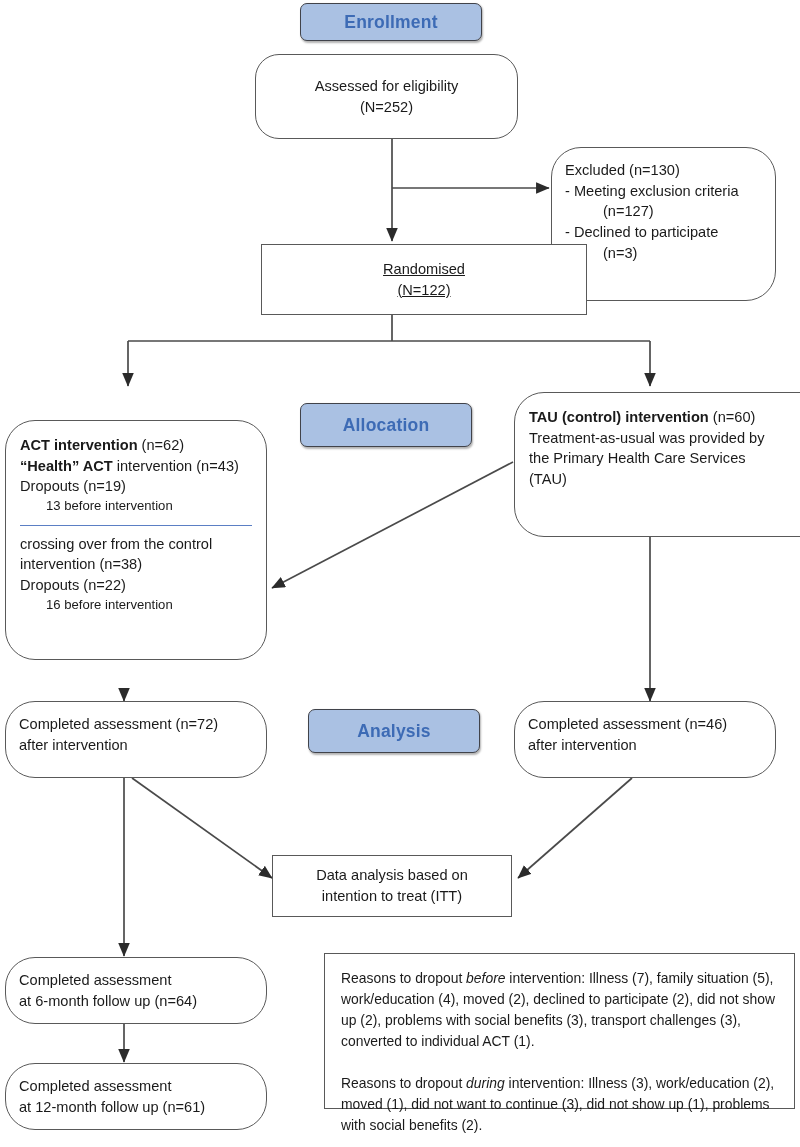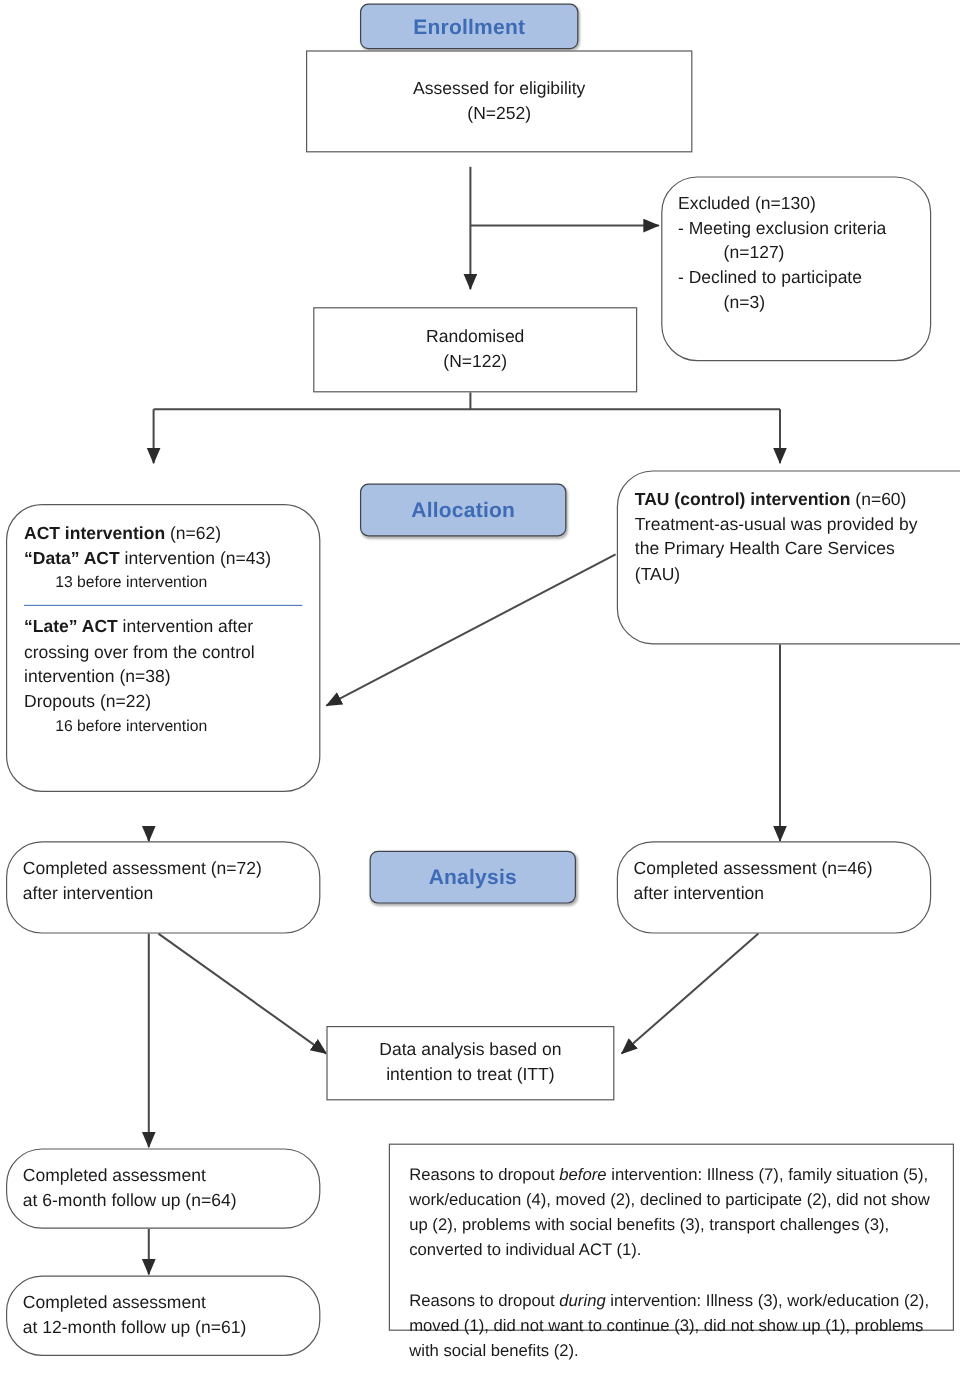"Assessed for eligibility" div.box { border-radius: none -> 24px; top: 42px -> 54px; width: 322px -> 263px }
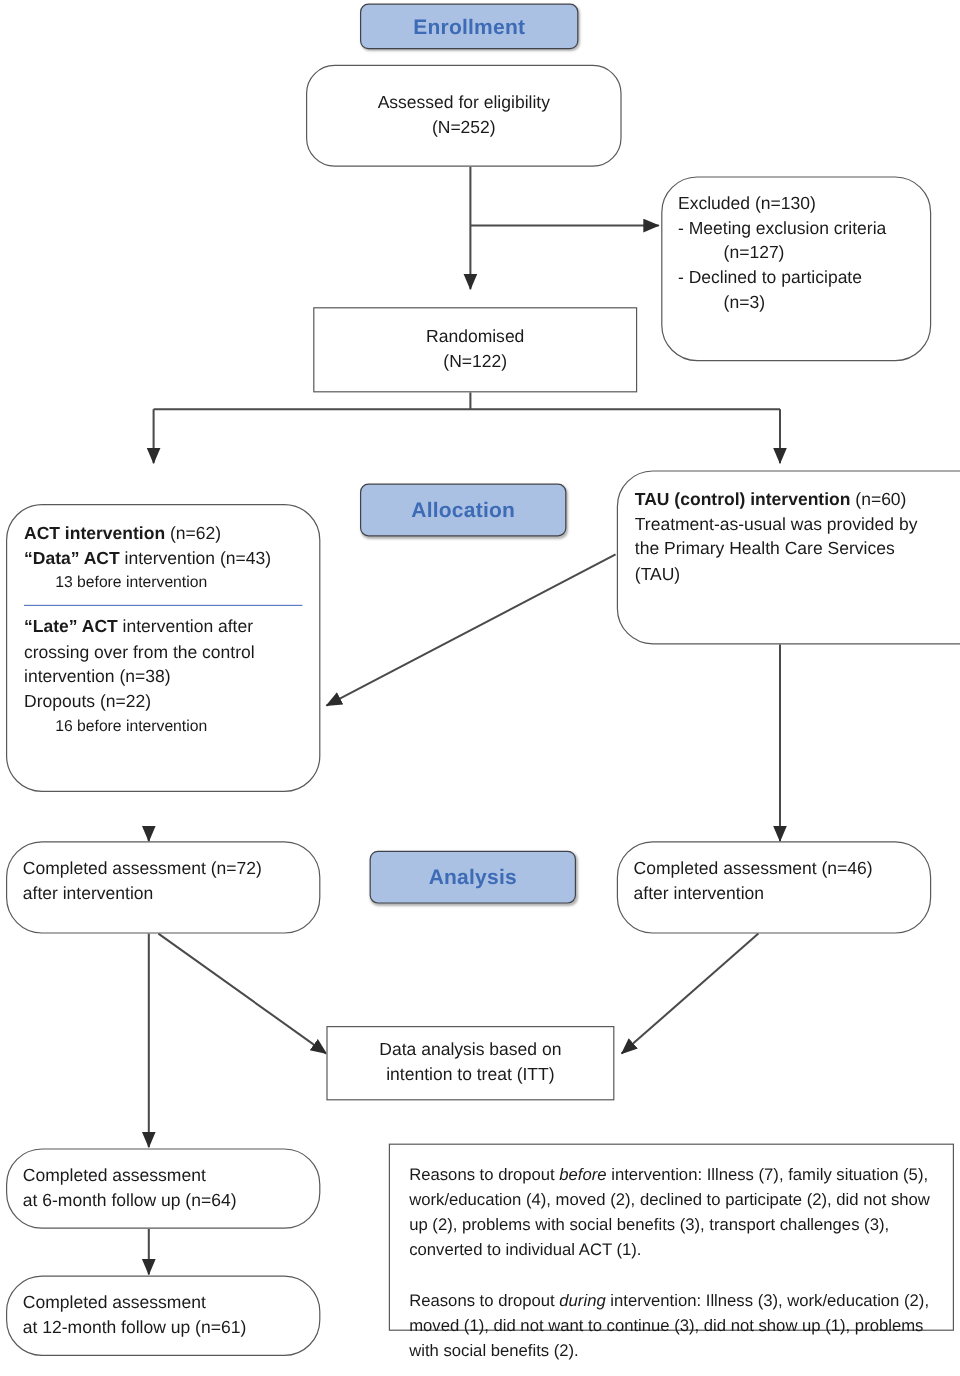"Randomised" div.box { text-decoration: none -> underline; top: 256px -> 244px; width: 270px -> 326px }
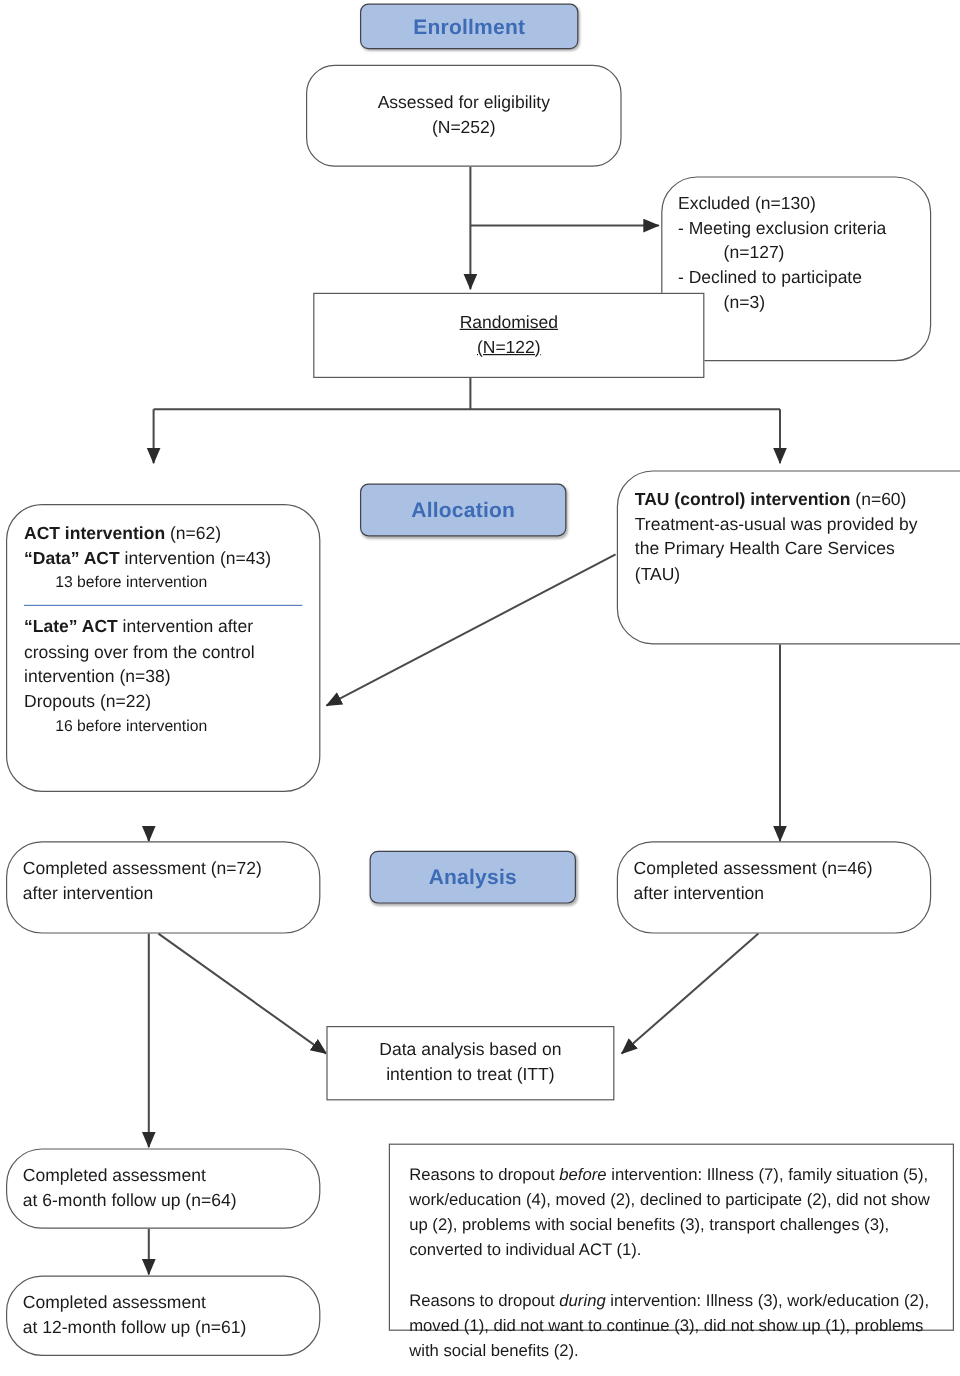"“Data” ACT" span.b { text: Data -> Health }
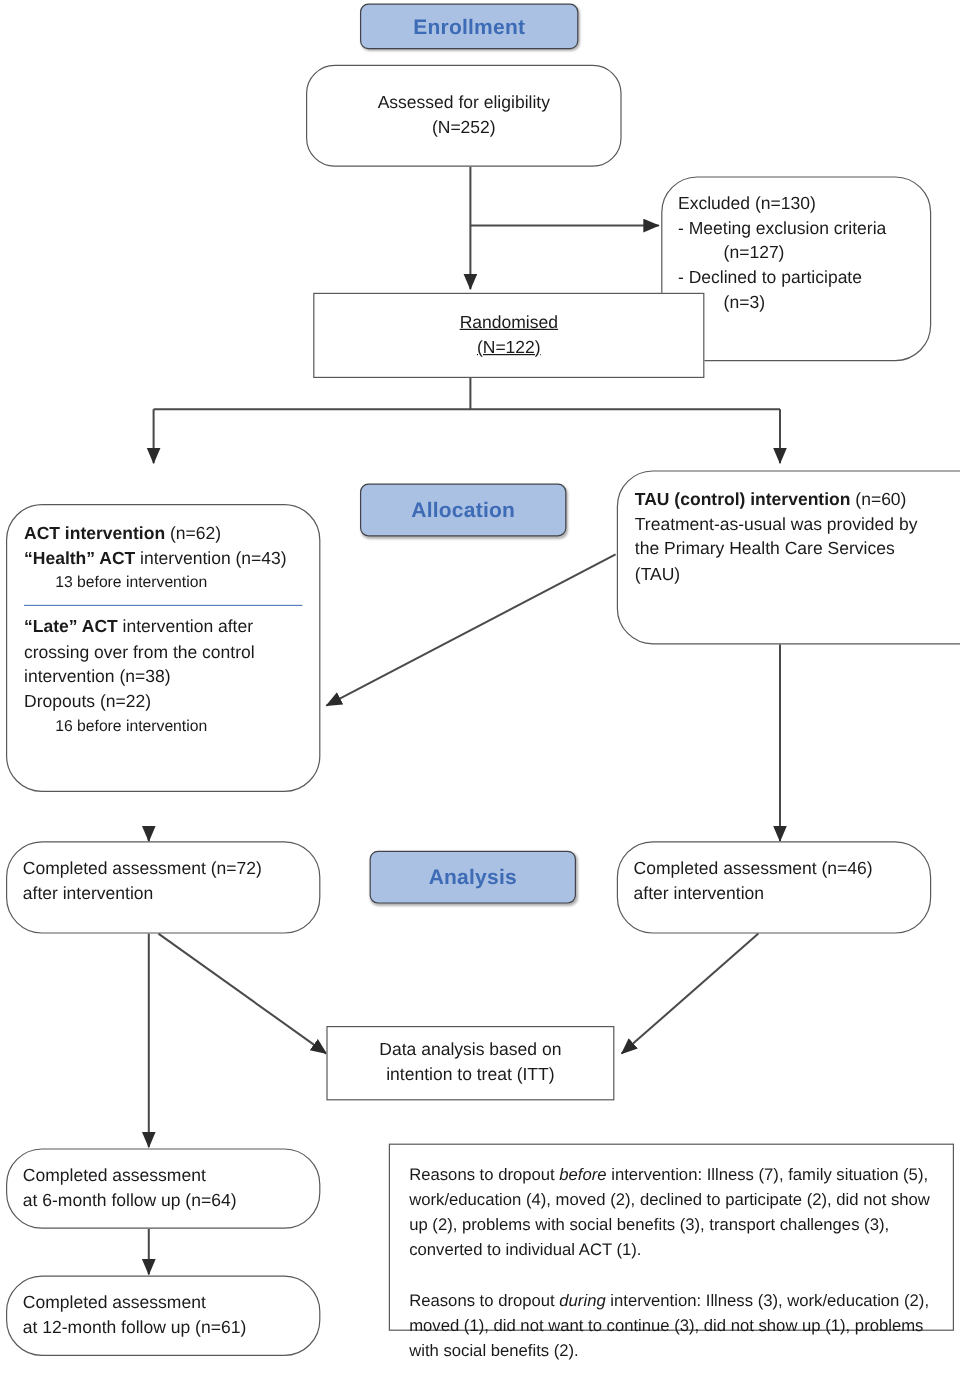"Dropouts (n=19)" span.ln { html: none -> <span>Dropouts (n=19)</span> }
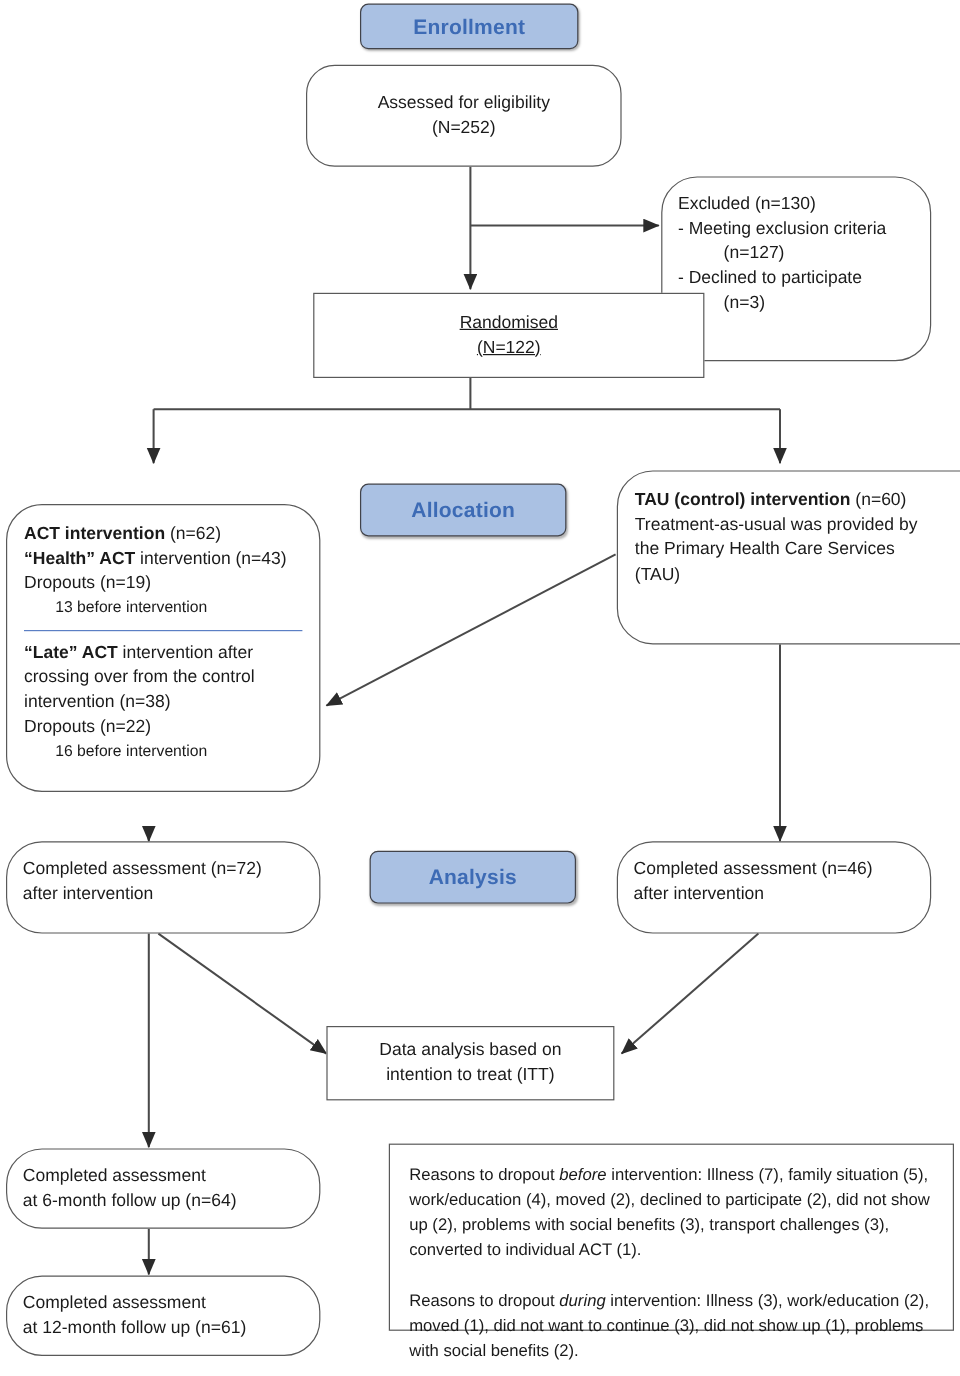"“Late” ACT intervention after" span.ln { html: <span> <span>“Late” ACT</span><span> intervention after</span> </span> -> none }
